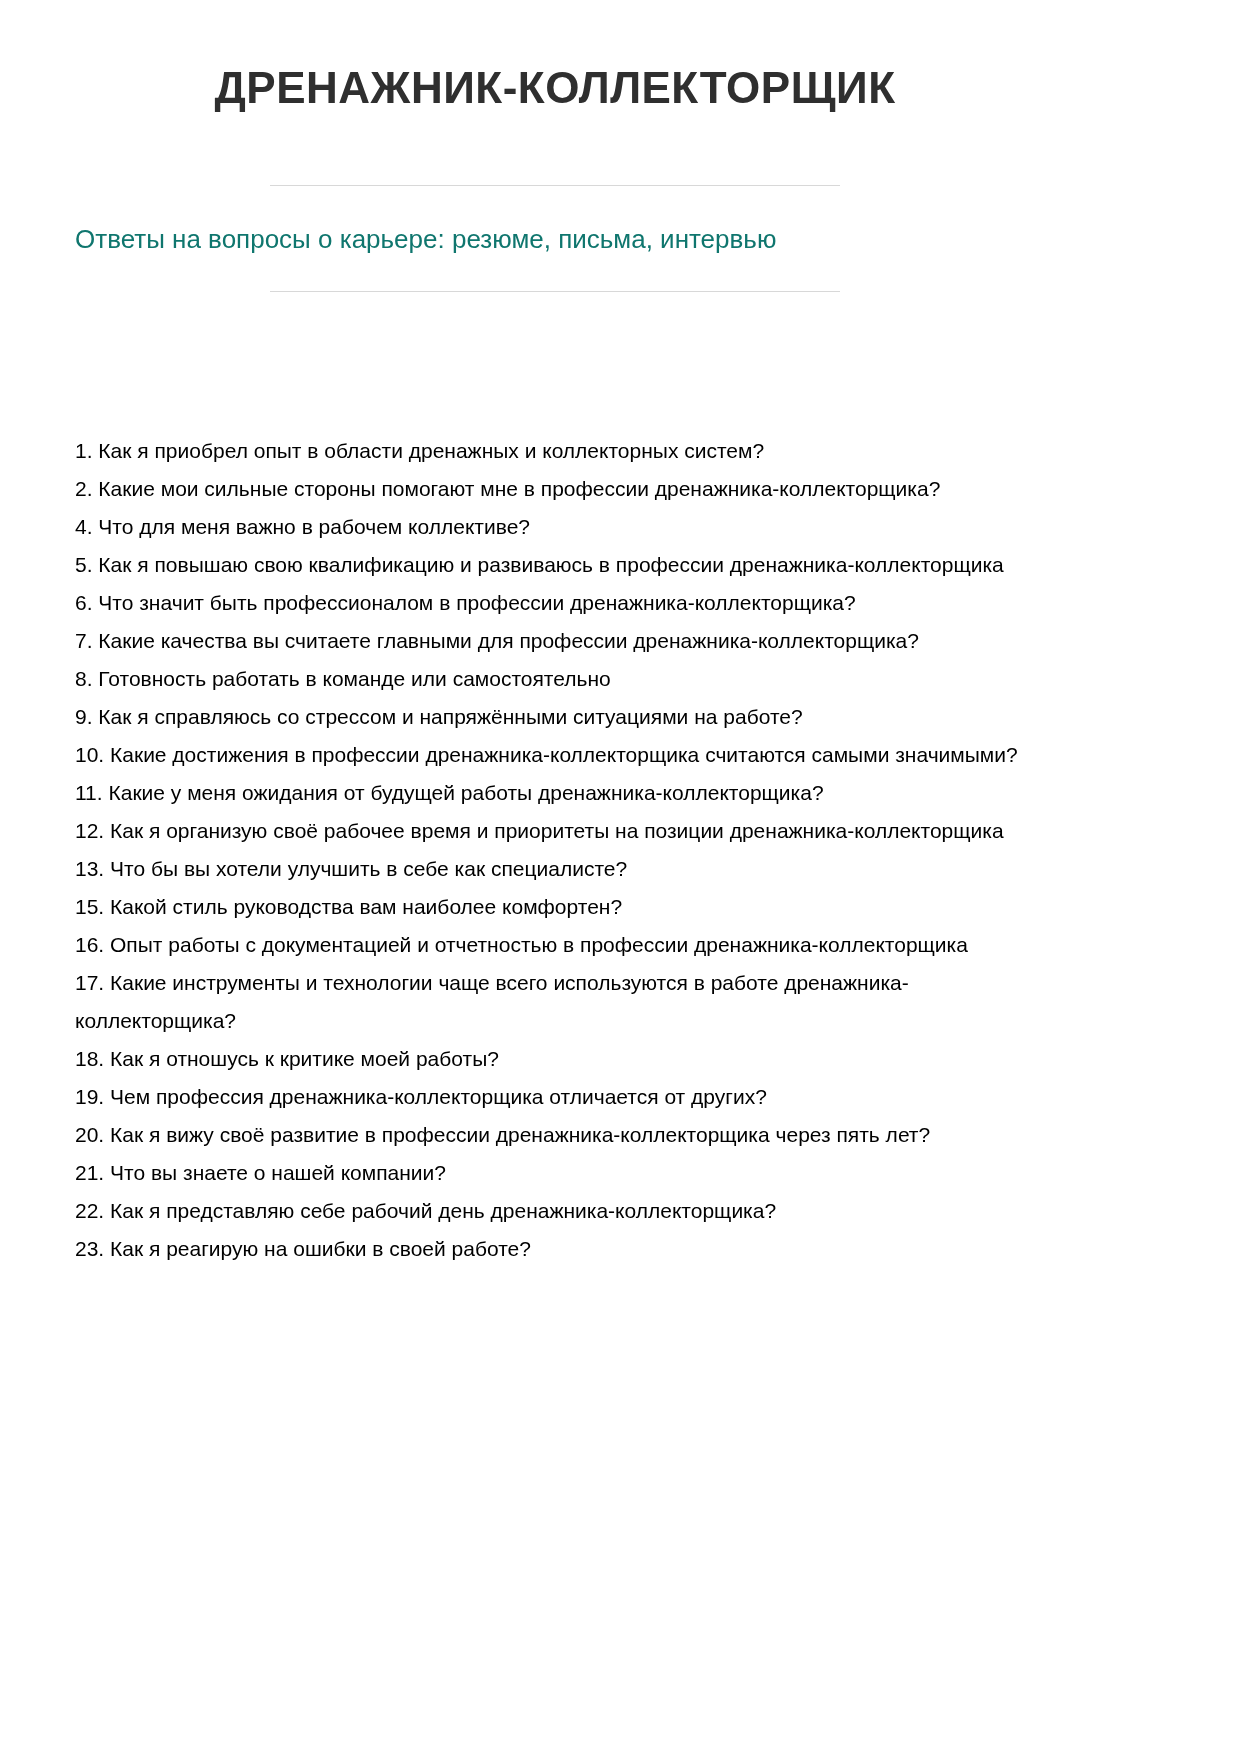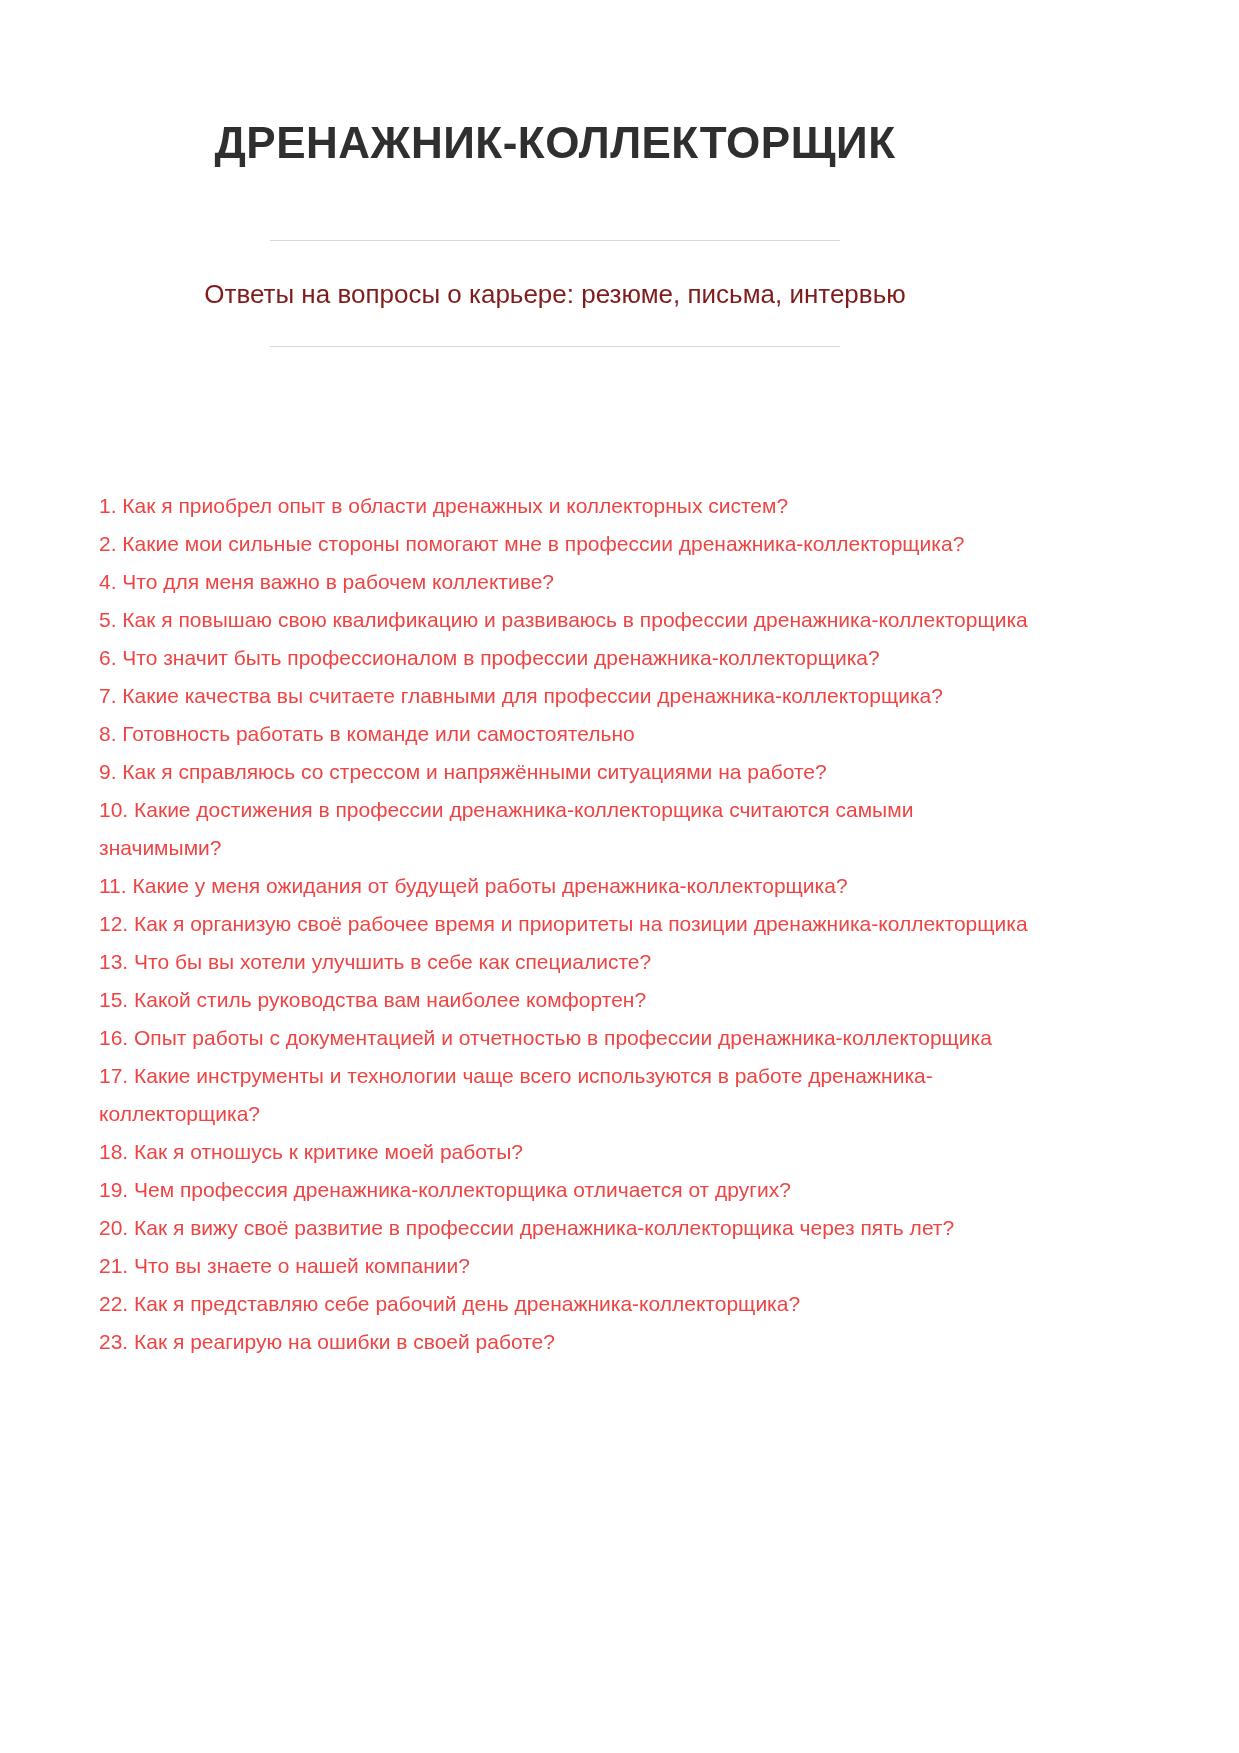"ДРЕНАЖНИК-КОЛЛЕКТОРЩИК" .page { padding-top: 118px -> 63px }
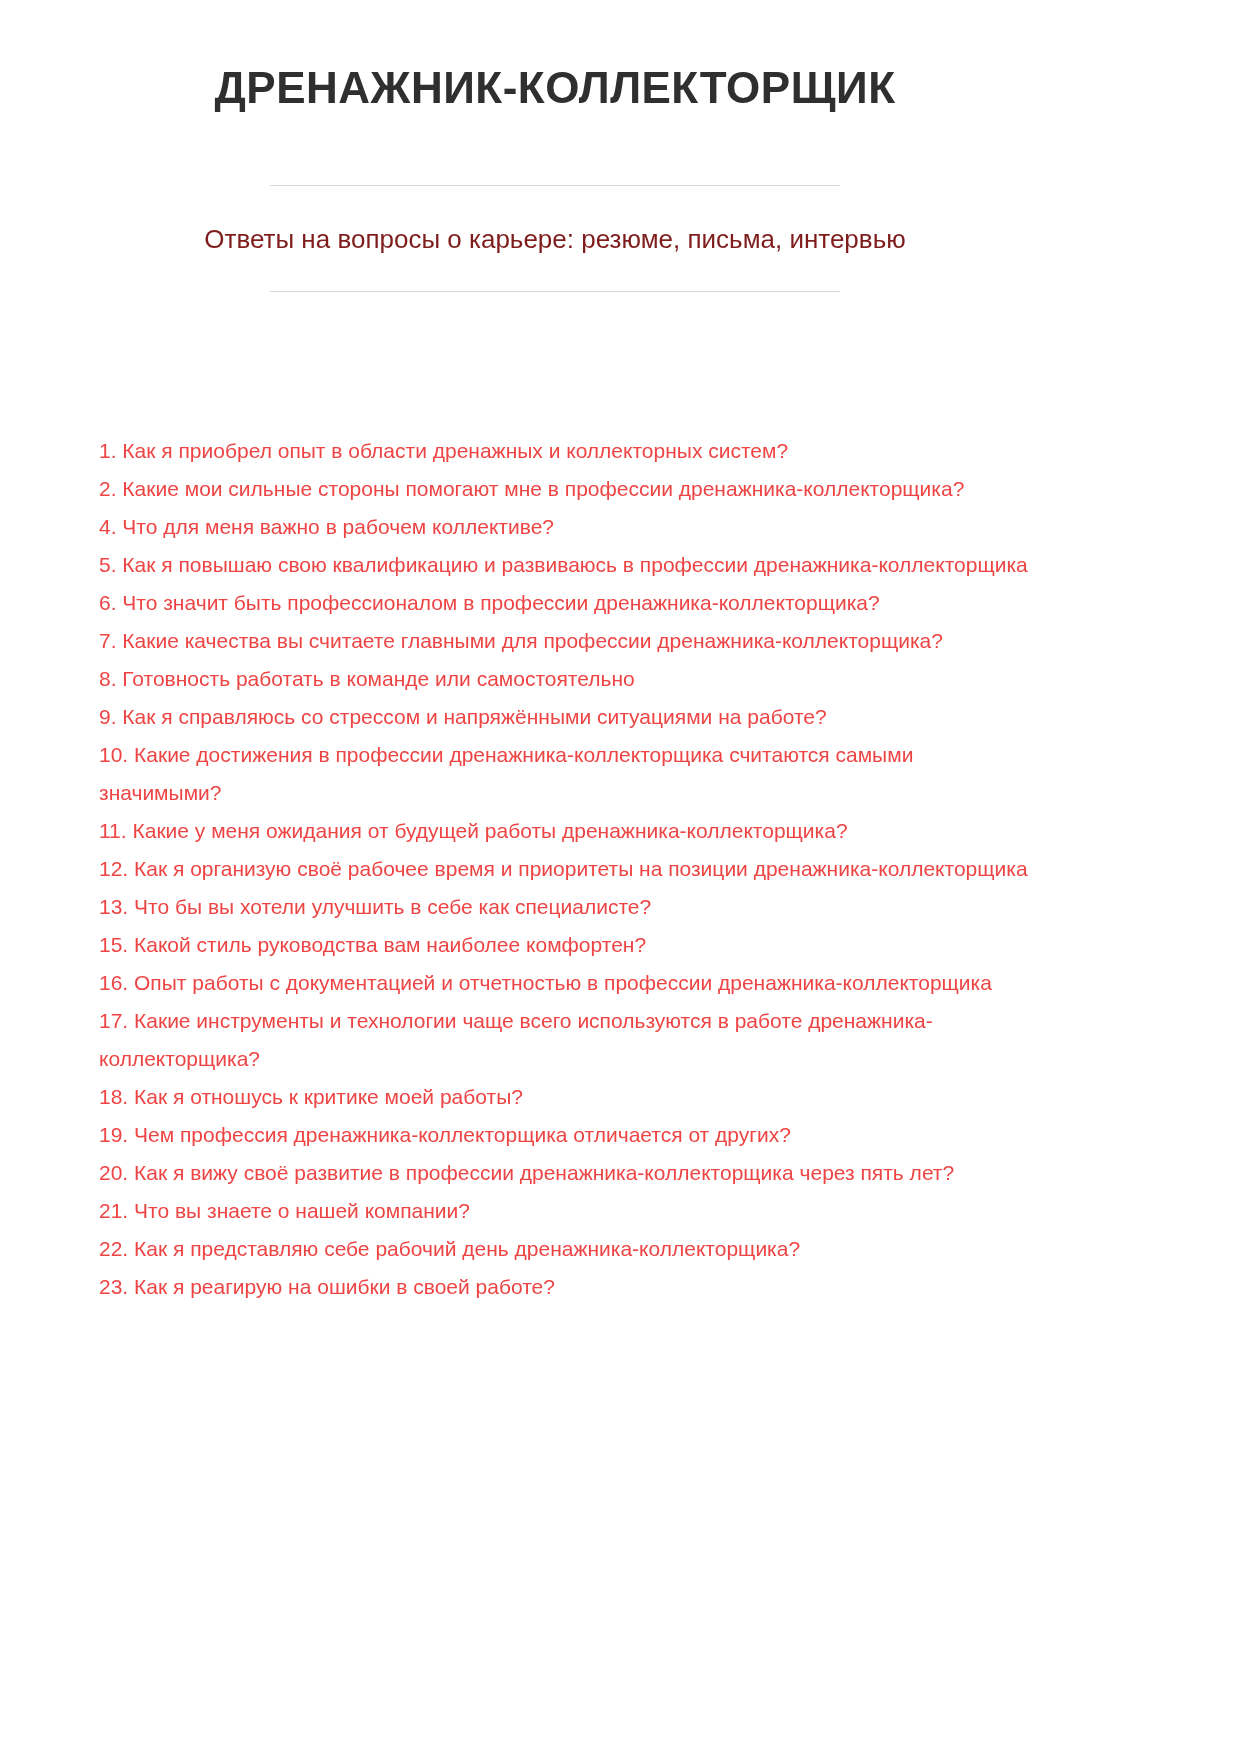"Ответы на вопросы о карьере:" .page-subtitle { color: #7f1d1d -> #0f766e; text-align: center -> none }
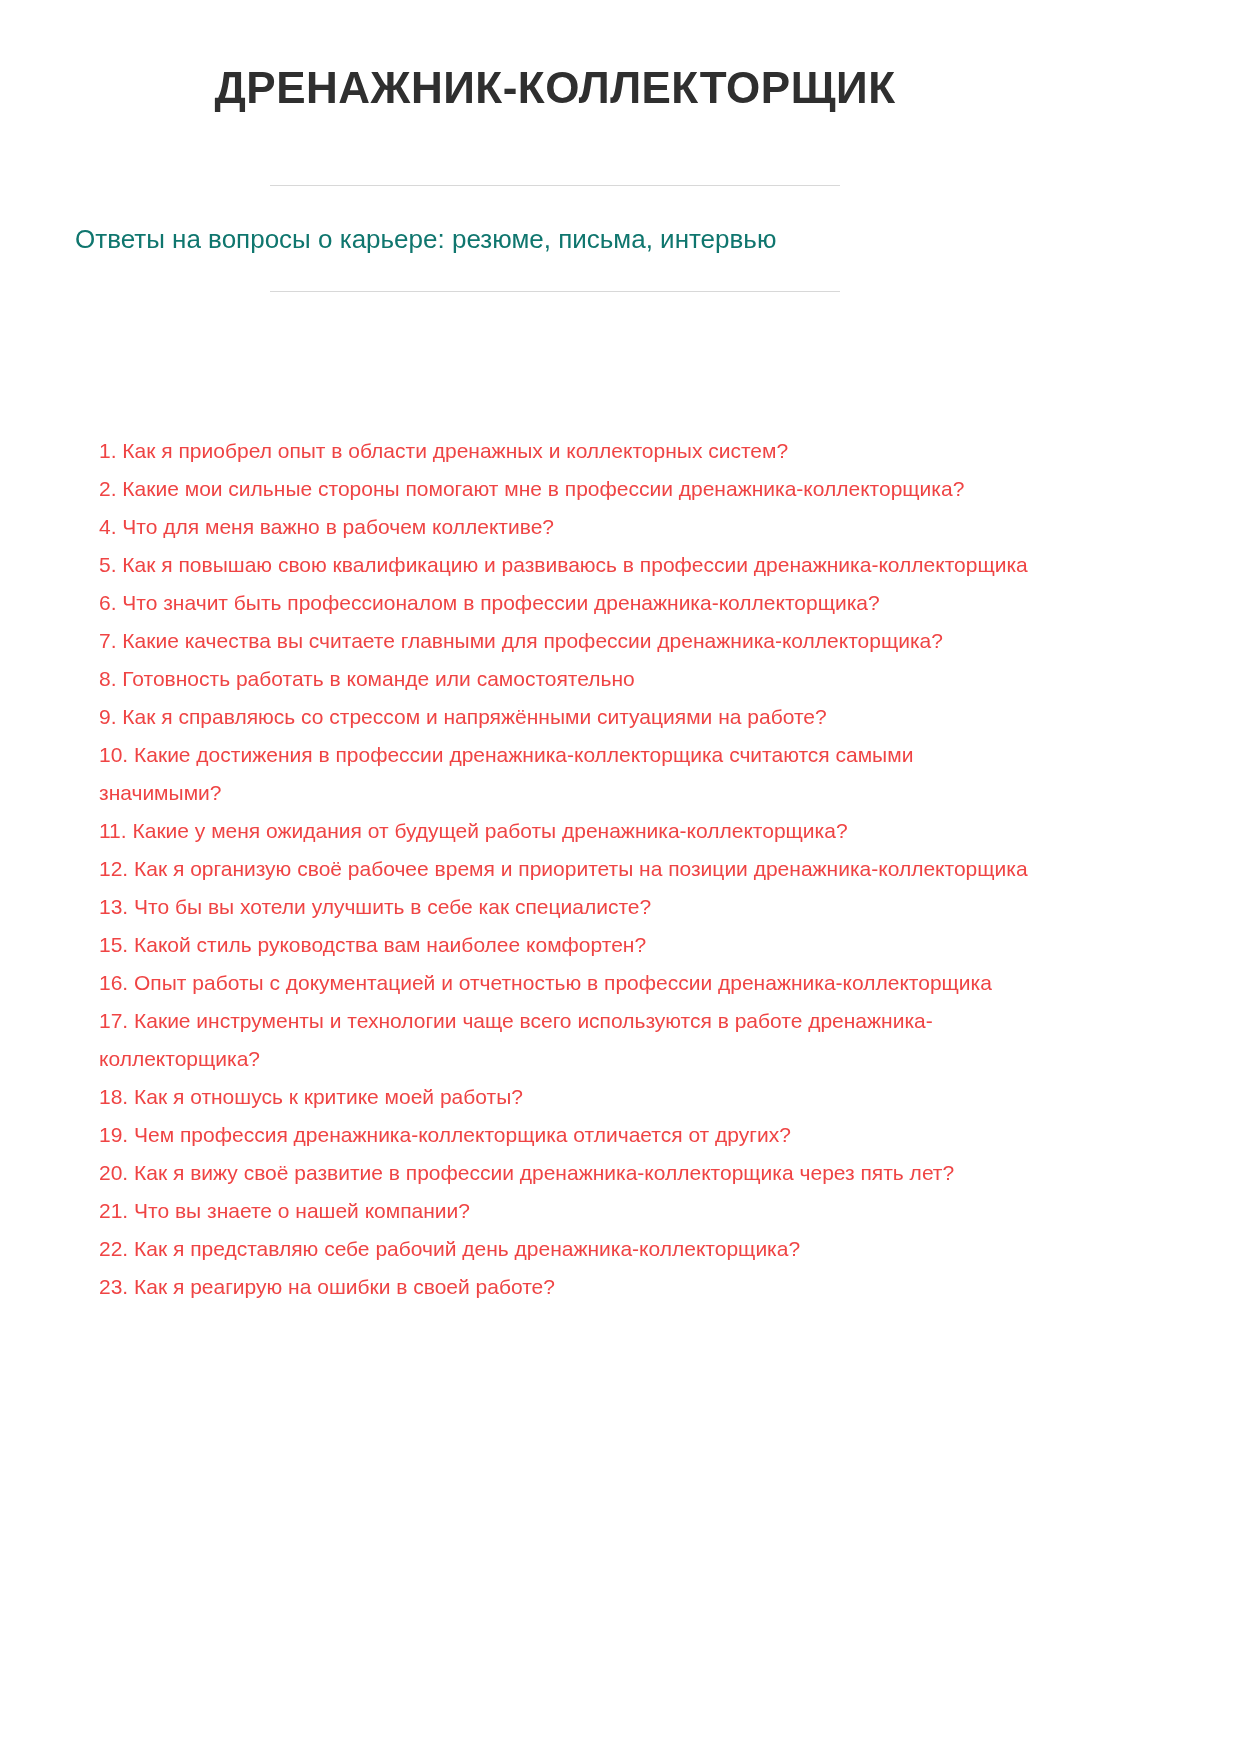"1. Как я приобрел опыт" .questions { color: #ef4444 -> #000000; margin-left: 24px -> none }
